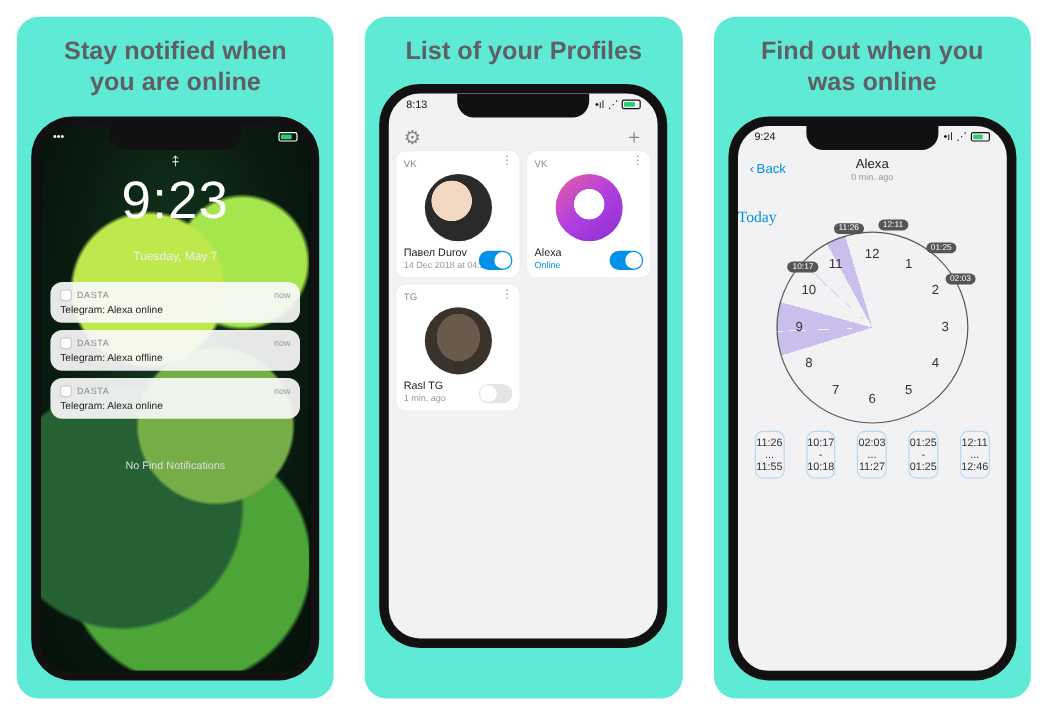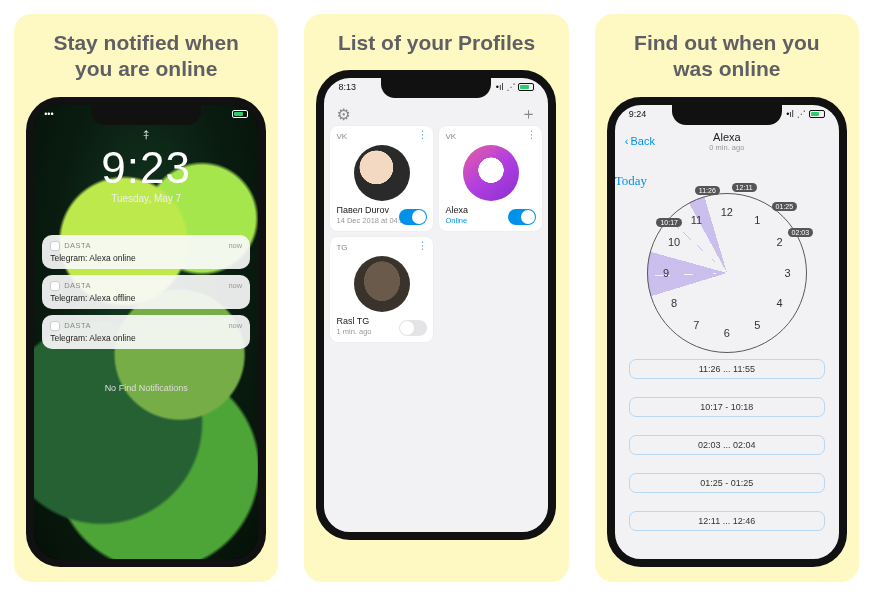"Stay notified when you are" .panel { background: #fef9c3 -> #5eead4 }
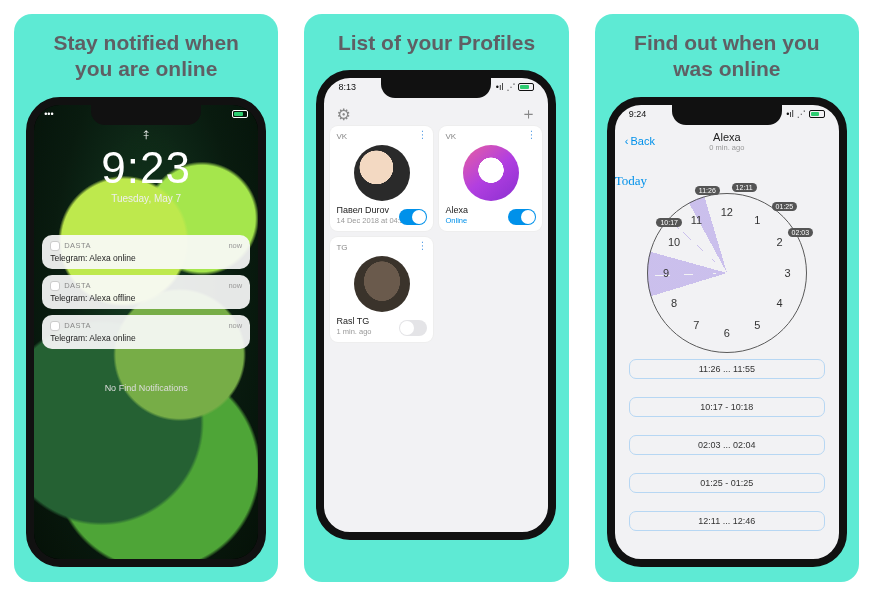"Tuesday, May 7" .lock-date { margin-top: none -> 16px }
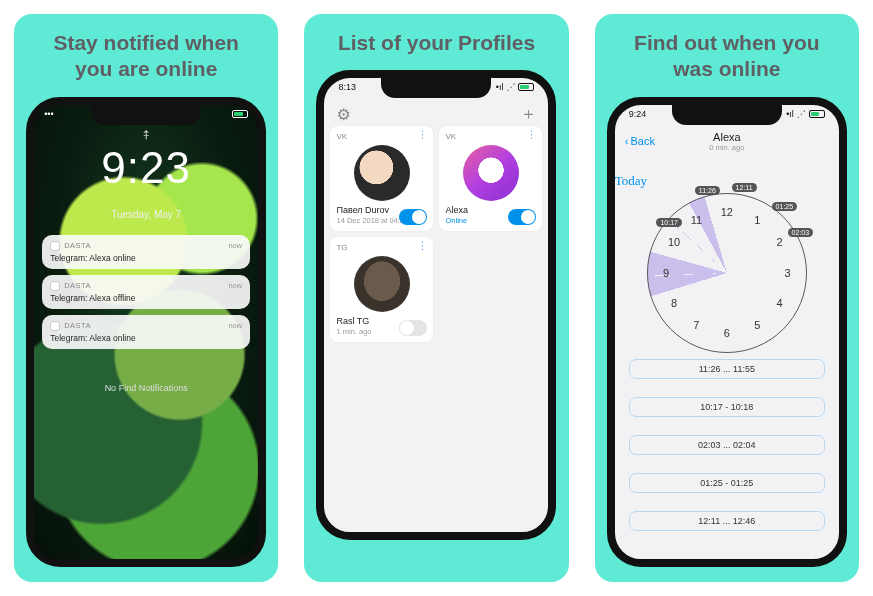"11:26 ... 11:55" .sessions { flex-direction: column -> row }
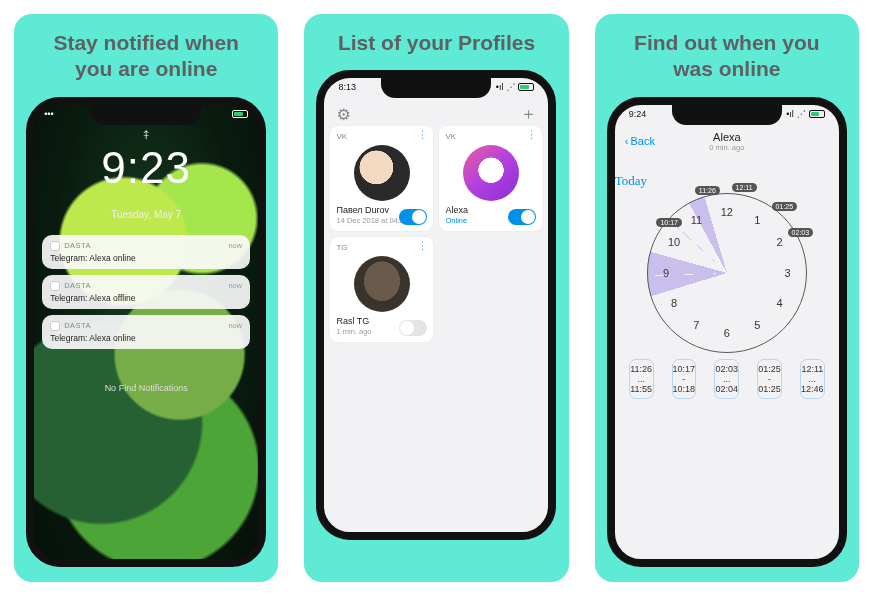"02:03 ... 02:04" div.sess { text: 02:04 -> 11:27 }
